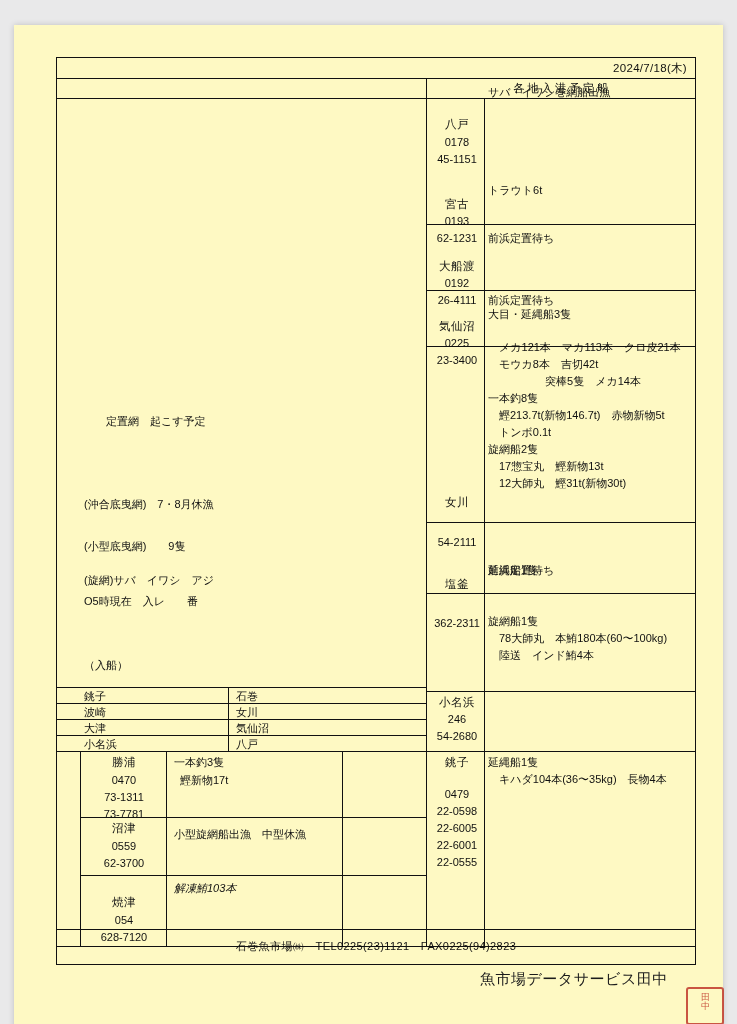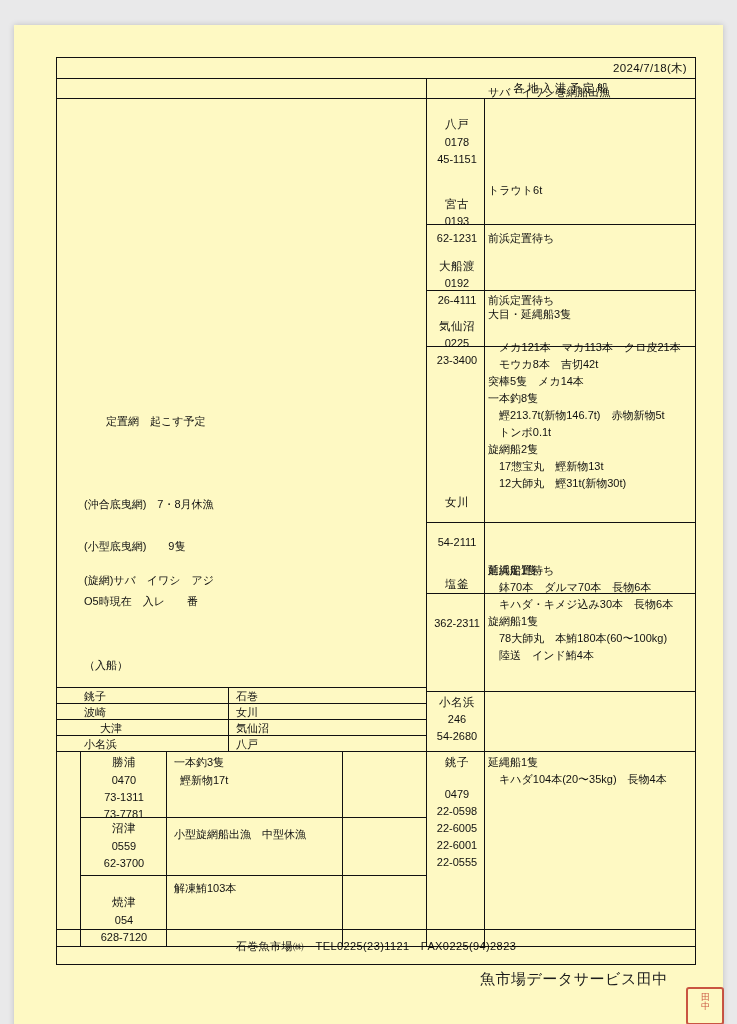"突棒5隻 メカ14本" div.cell { text-align: none -> center }
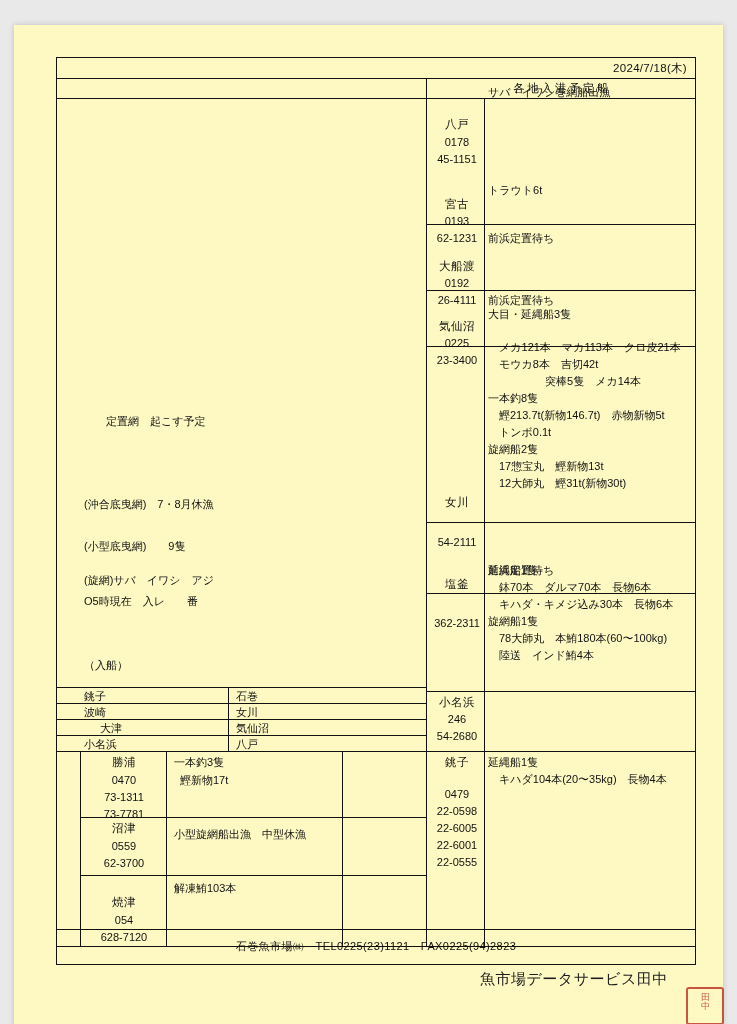"鉢70本 ダルマ70本 長物6本" div.cell { html: <div> 鉢70本 ダルマ70本 長物6本</div> -> none }
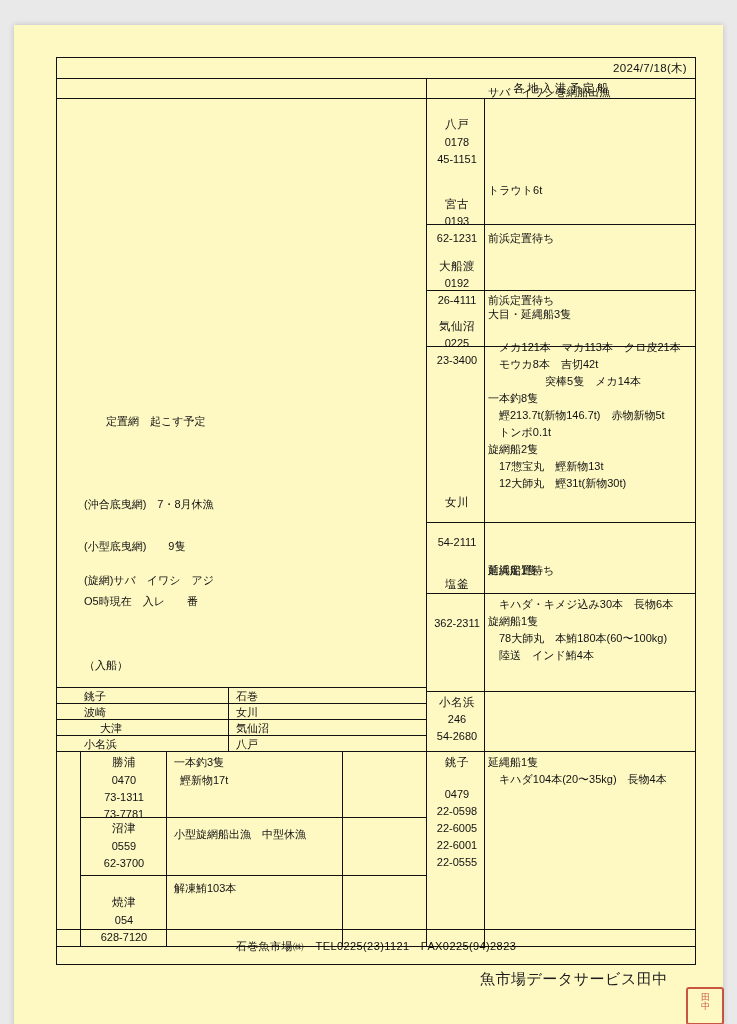"キハダ・キメジ込み30本 長物6本" div.cell { html: <div> キハダ・キメジ込み30本 長物6本</div> -> none }
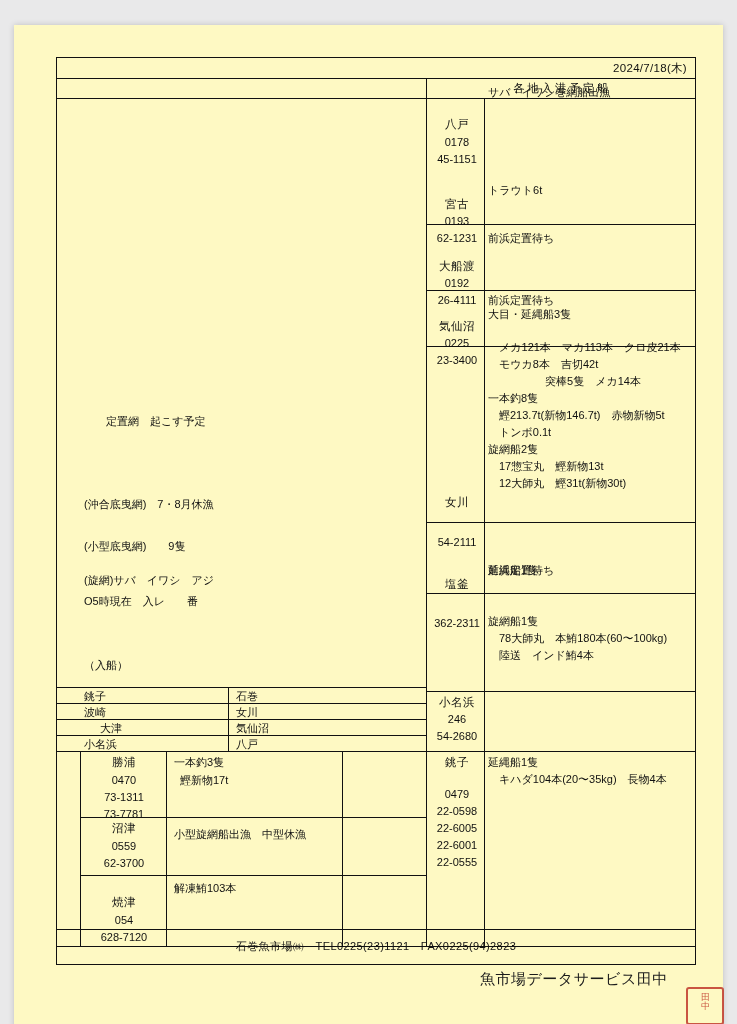"大津" div.cell { left: 44px -> 28px }
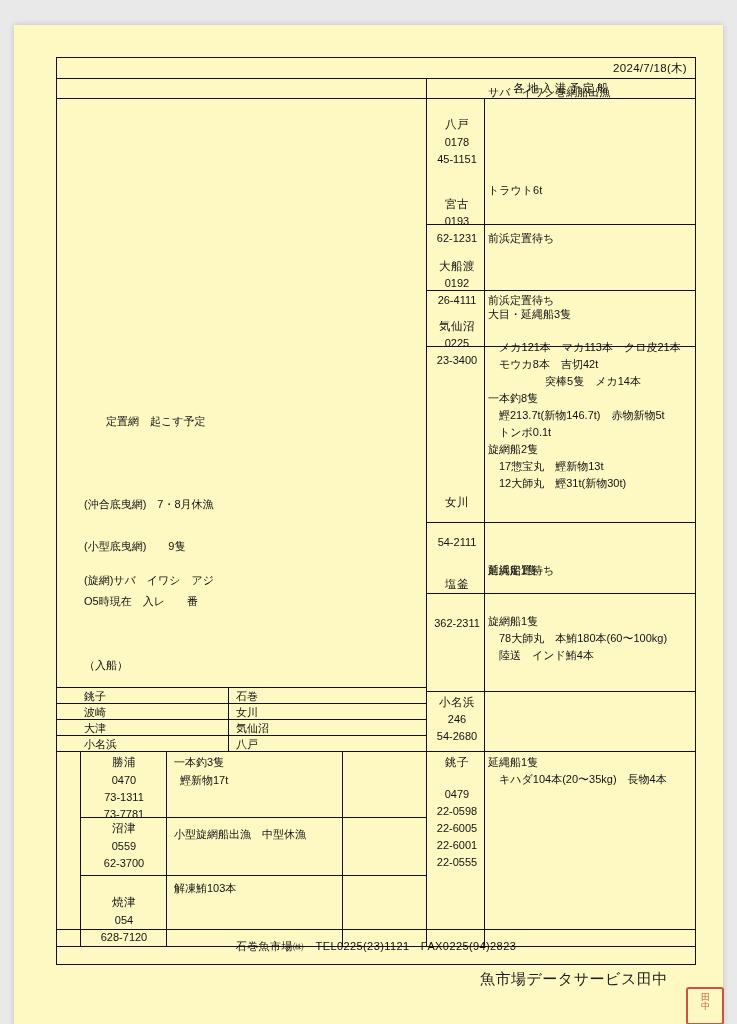"キハダ104本(20〜35kg) 長物4本" div.cell { text: 20 -> 36 }
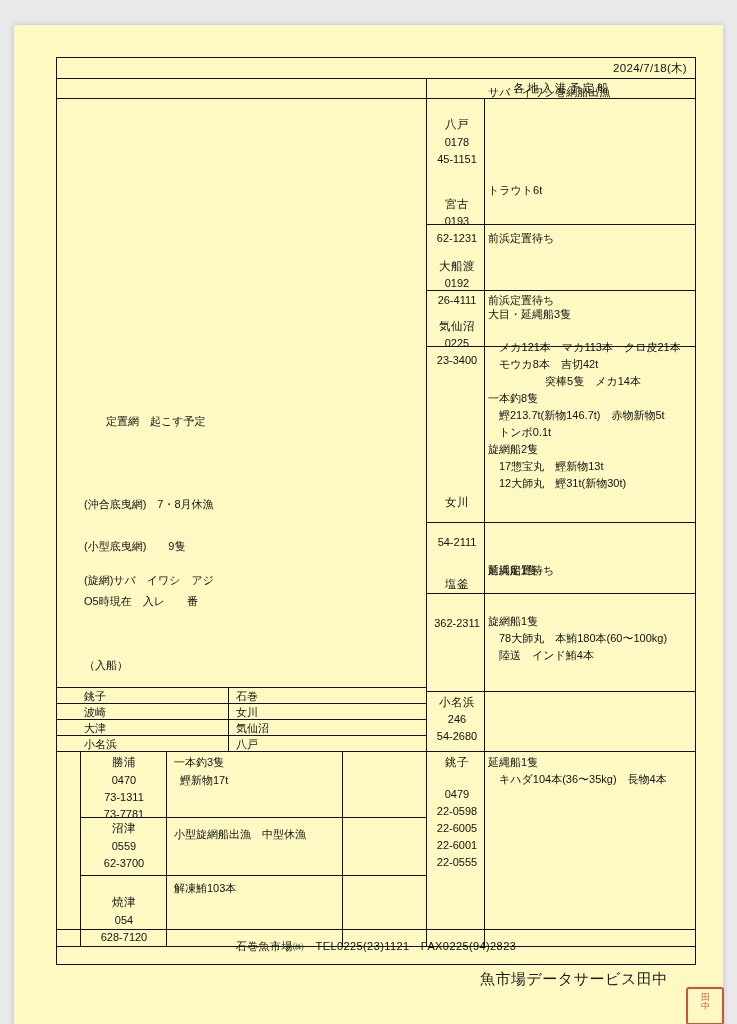"解凍鮪103本" div.cell { font-style: none -> italic }
